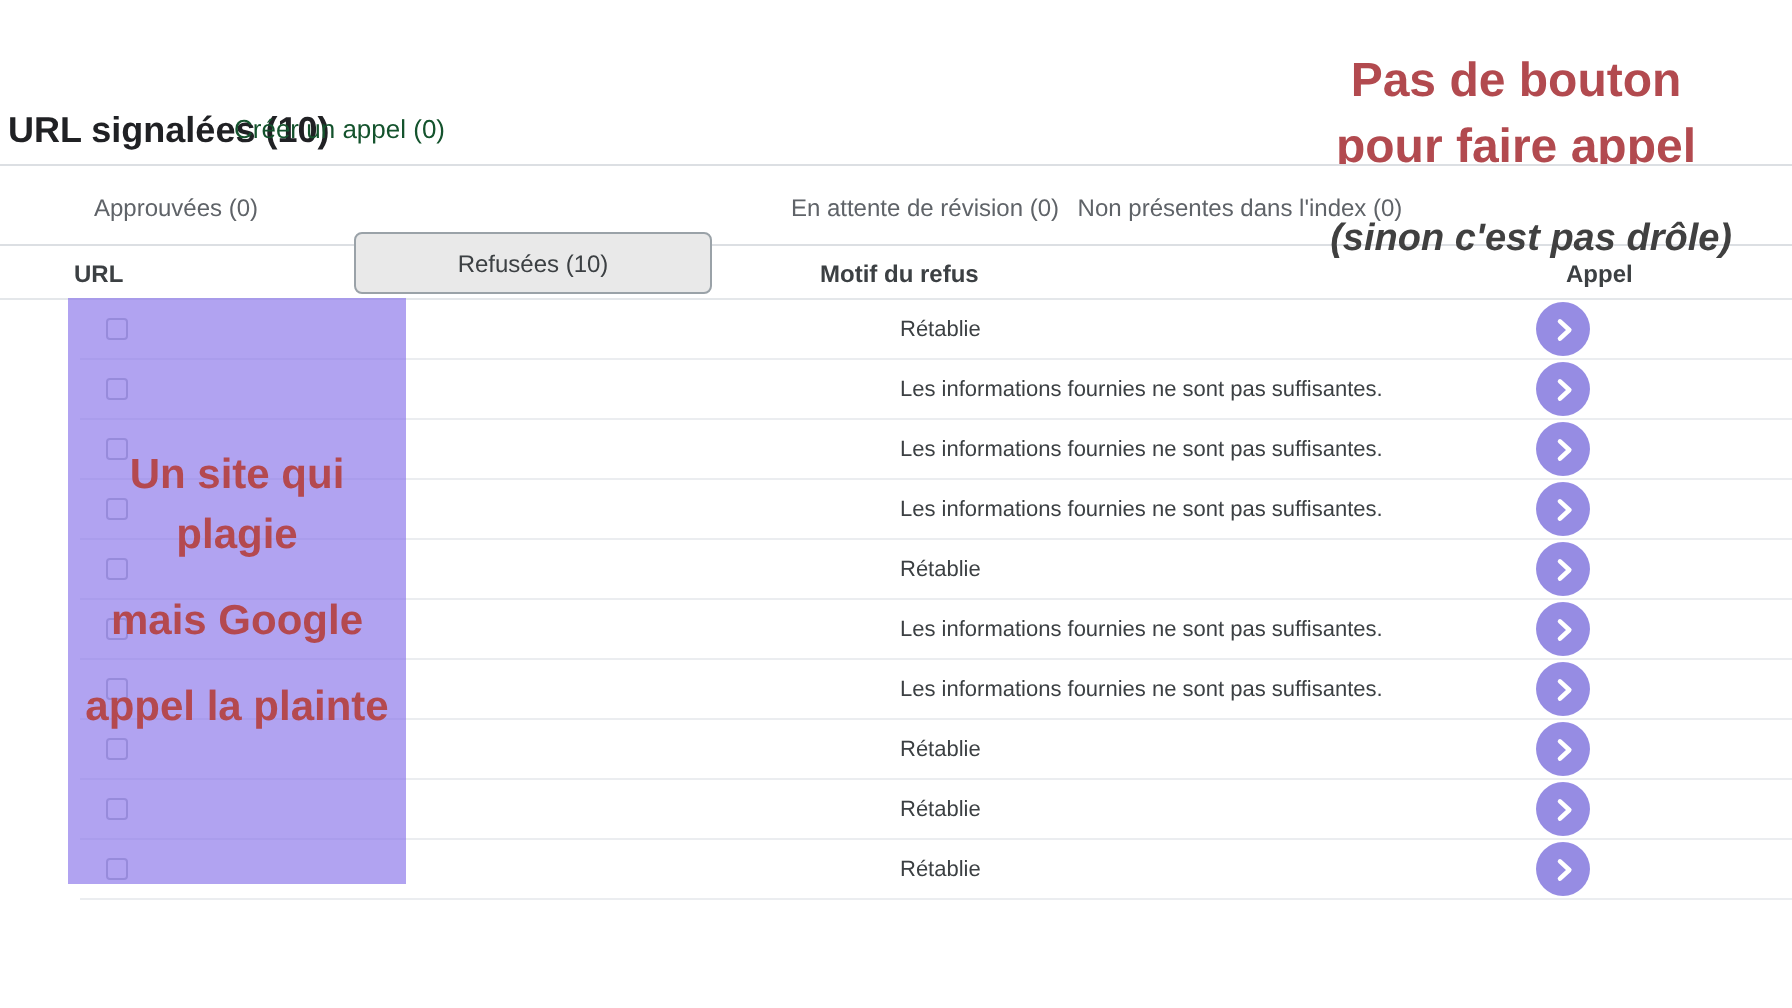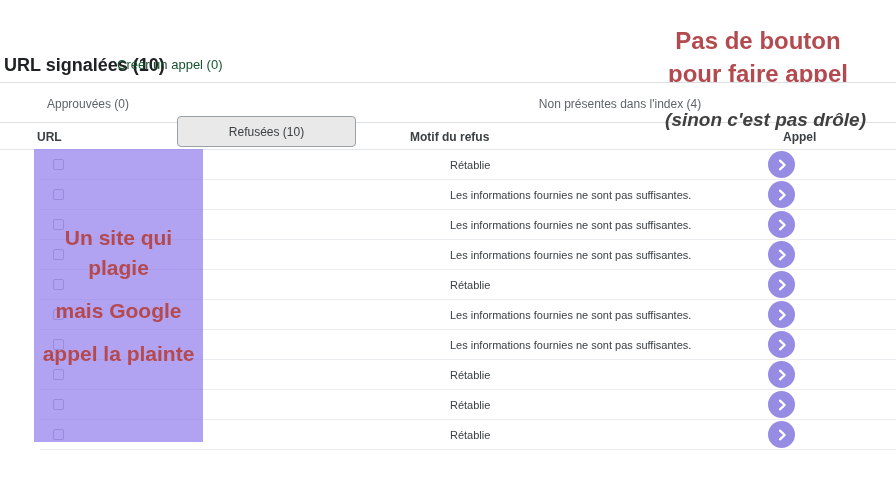"En attente de révision (0)" div.tab { html: none -> <div>En attente de révision (0)</div> }
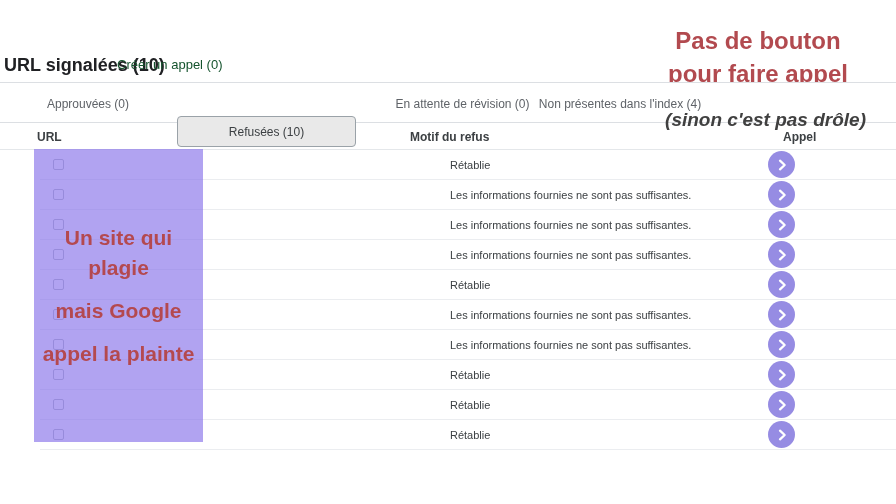"Non présentes dans l'index (4)" div.tab { text: 4 -> 0 }
